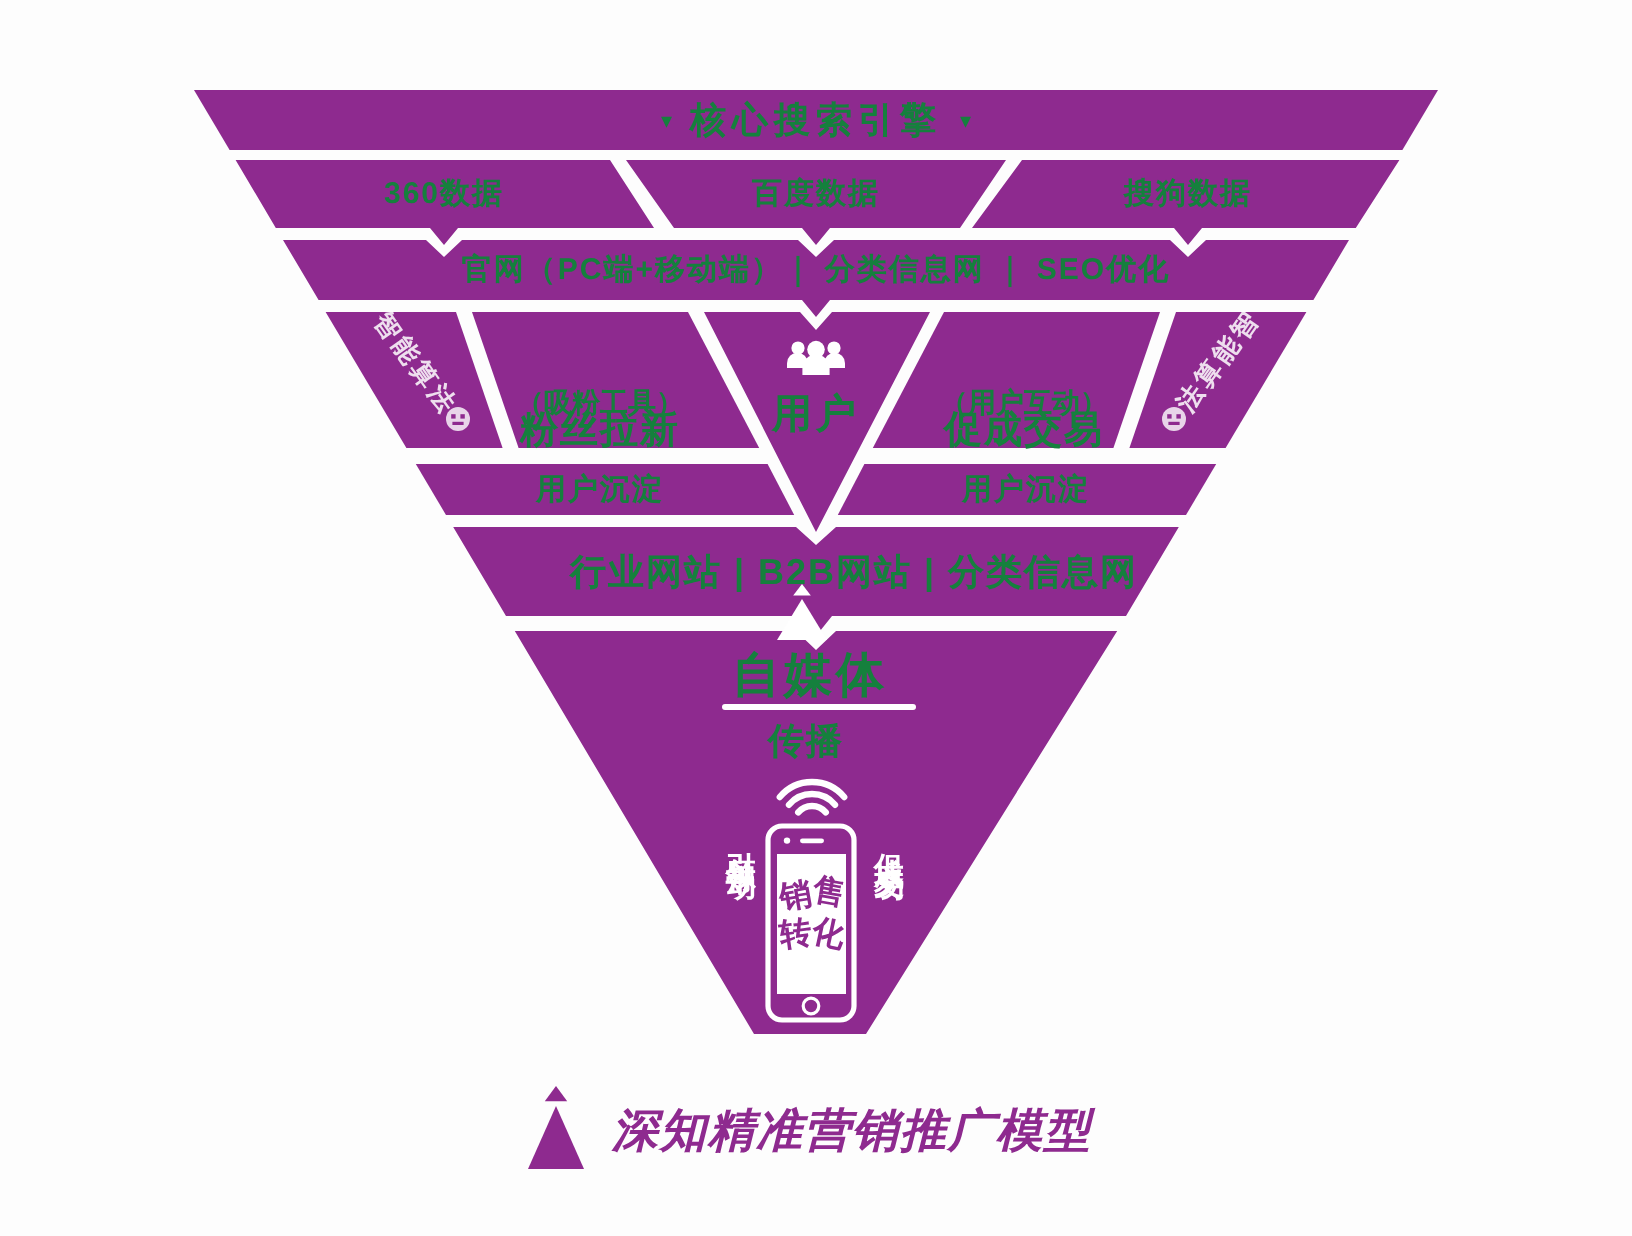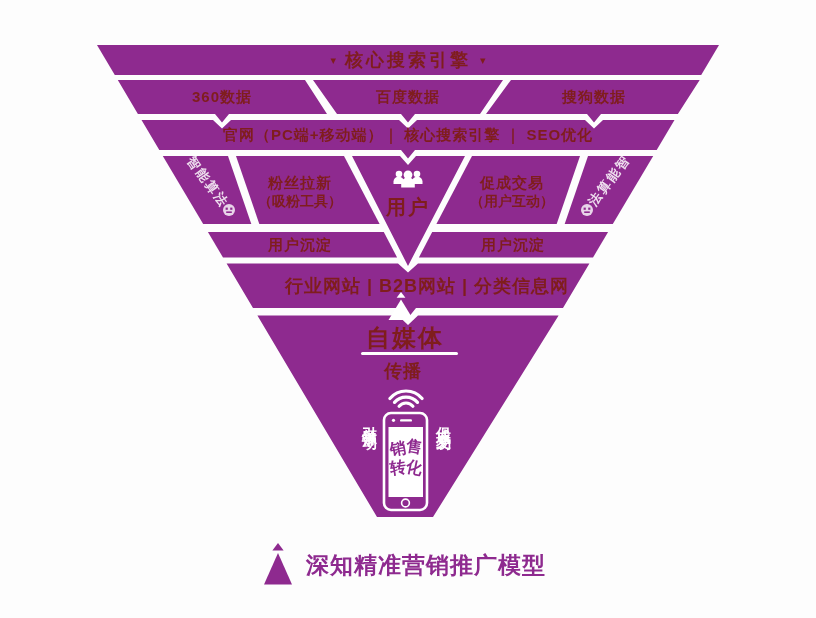"▾ 核心搜索引擎 ▾" .label { color: #7f1d1d -> #15803d }
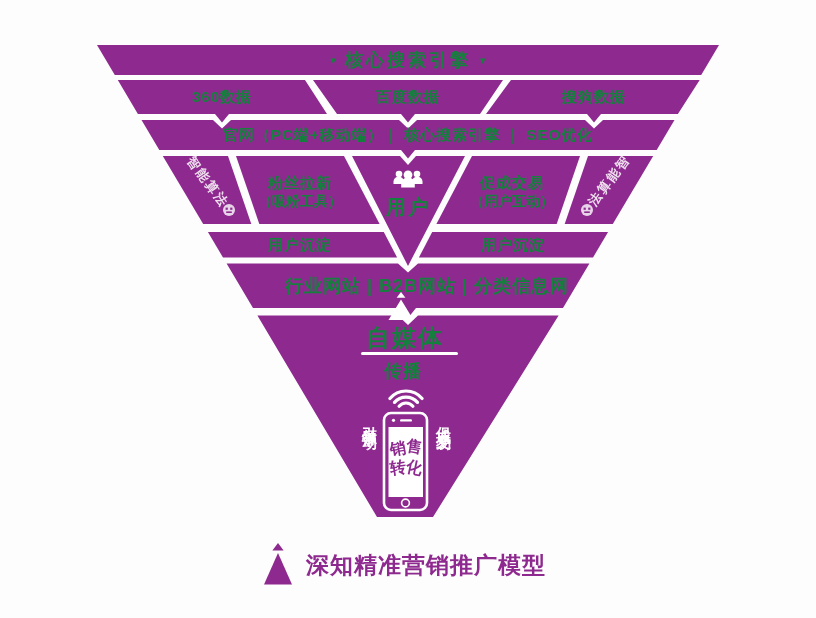"官网（PC端+移动端）｜ 核心搜索引擎 ｜ SEO优化" div.label { text: 核心搜索引擎 -> 分类信息网 }
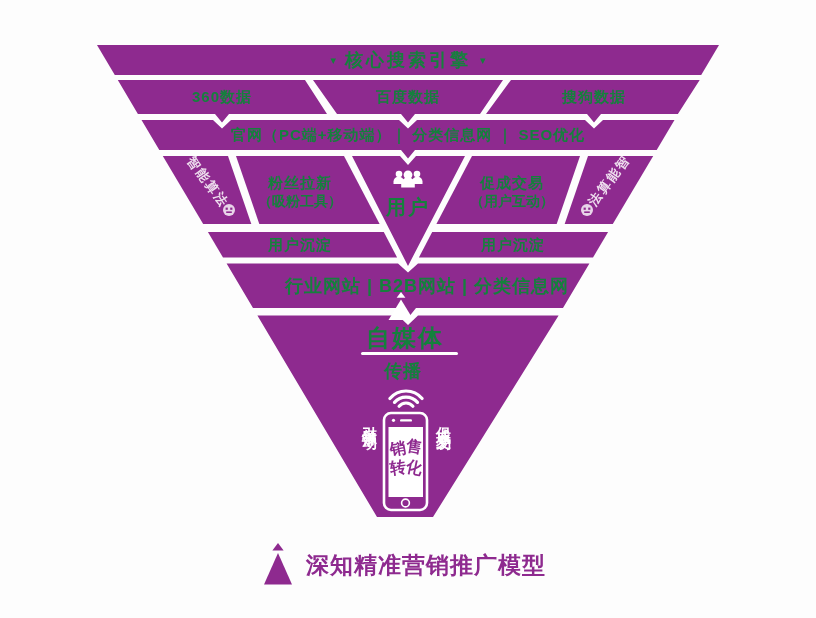"粉丝拉新" .lv4a { font-size: 15px -> 19px; margin-top: none -> 32px }
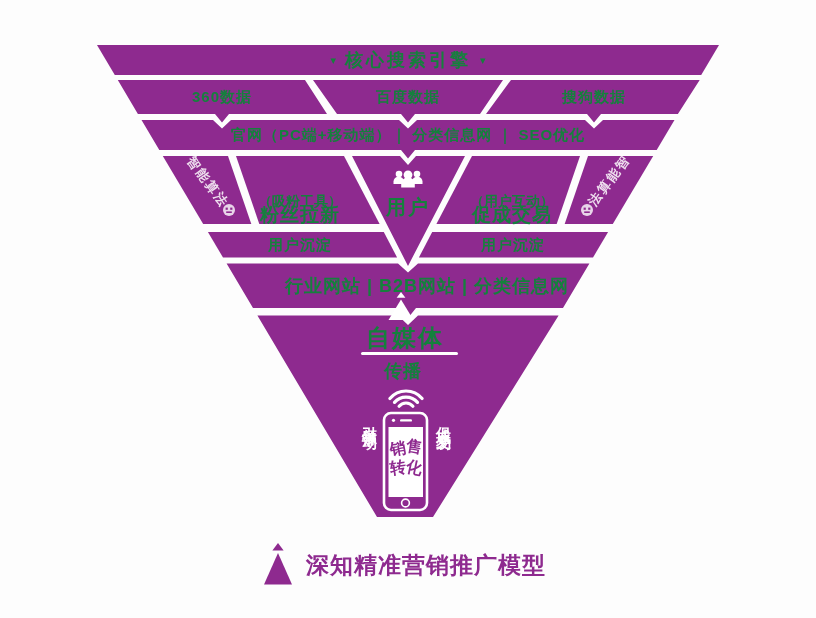"深知精准营销推广模型" .footer .ft { font-style: none -> italic }
